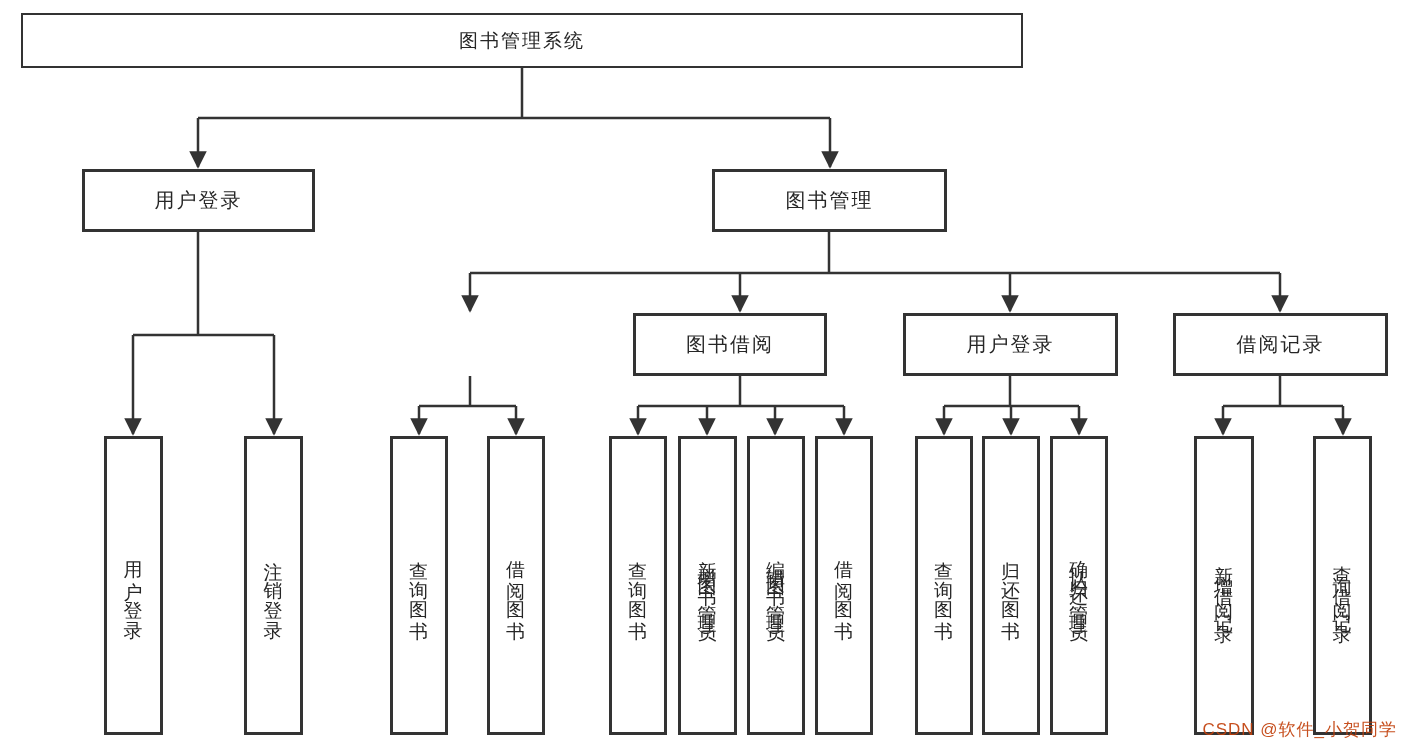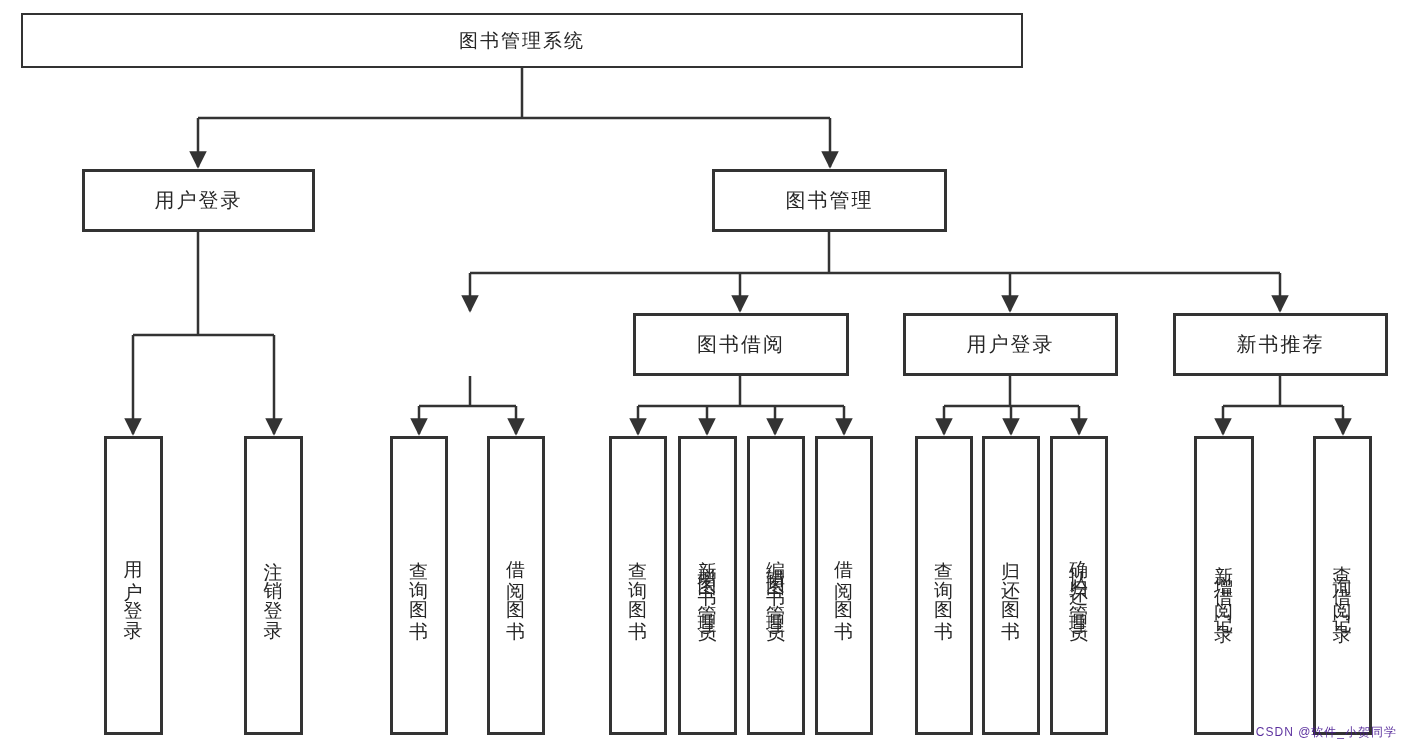"图书借阅" div.box { width: 216px -> 194px }
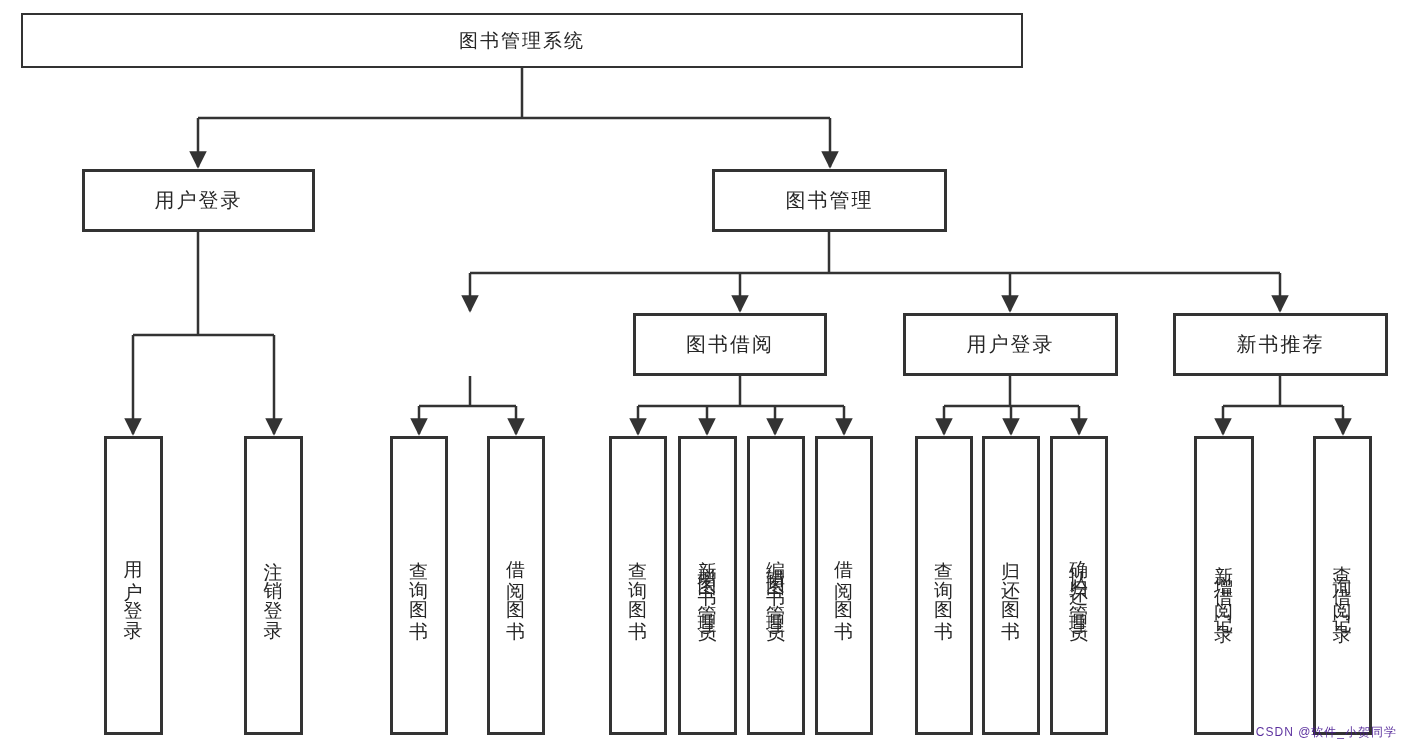"新书推荐" span { text: 新书推荐 -> 借阅记录 }
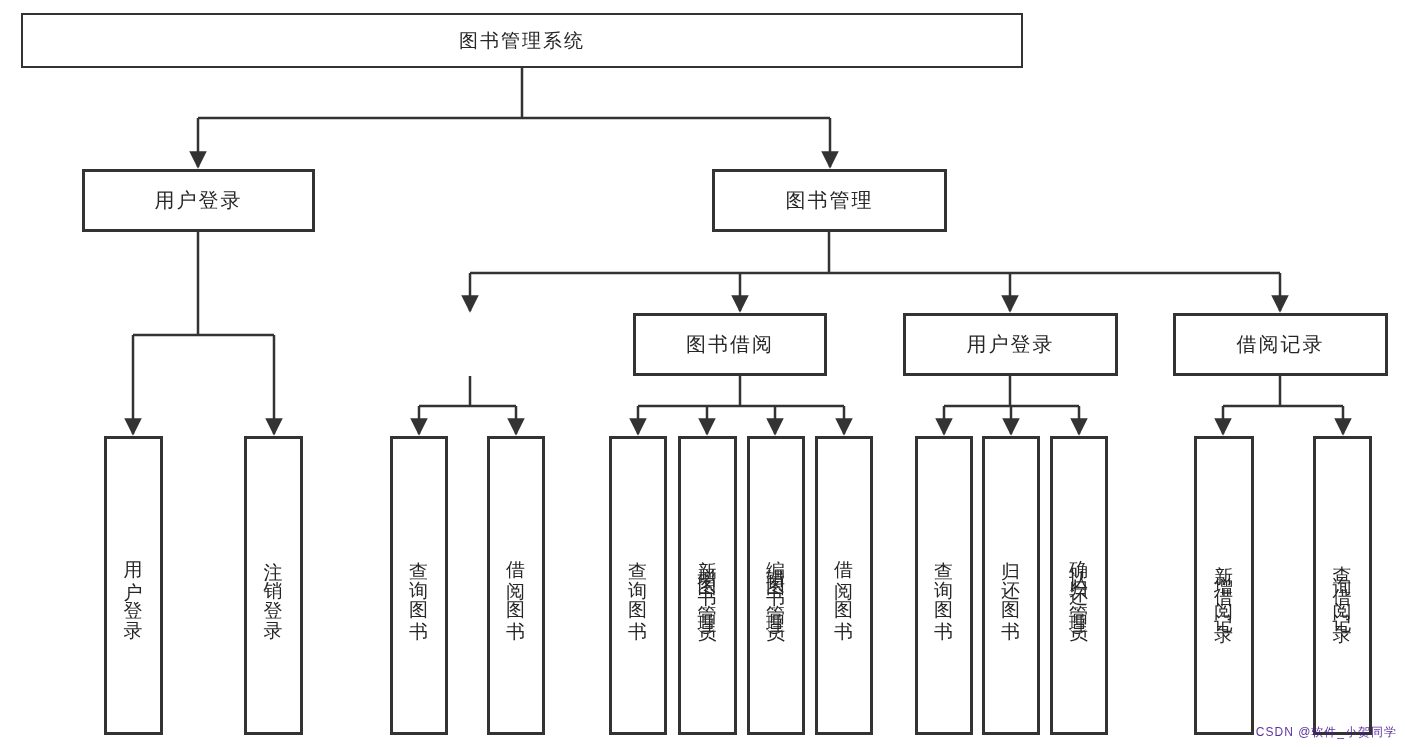"CSDN @软件_小贺同学" .watermark { color: #4c1d95 -> #c2410c; font-size: 12px -> 17px }
